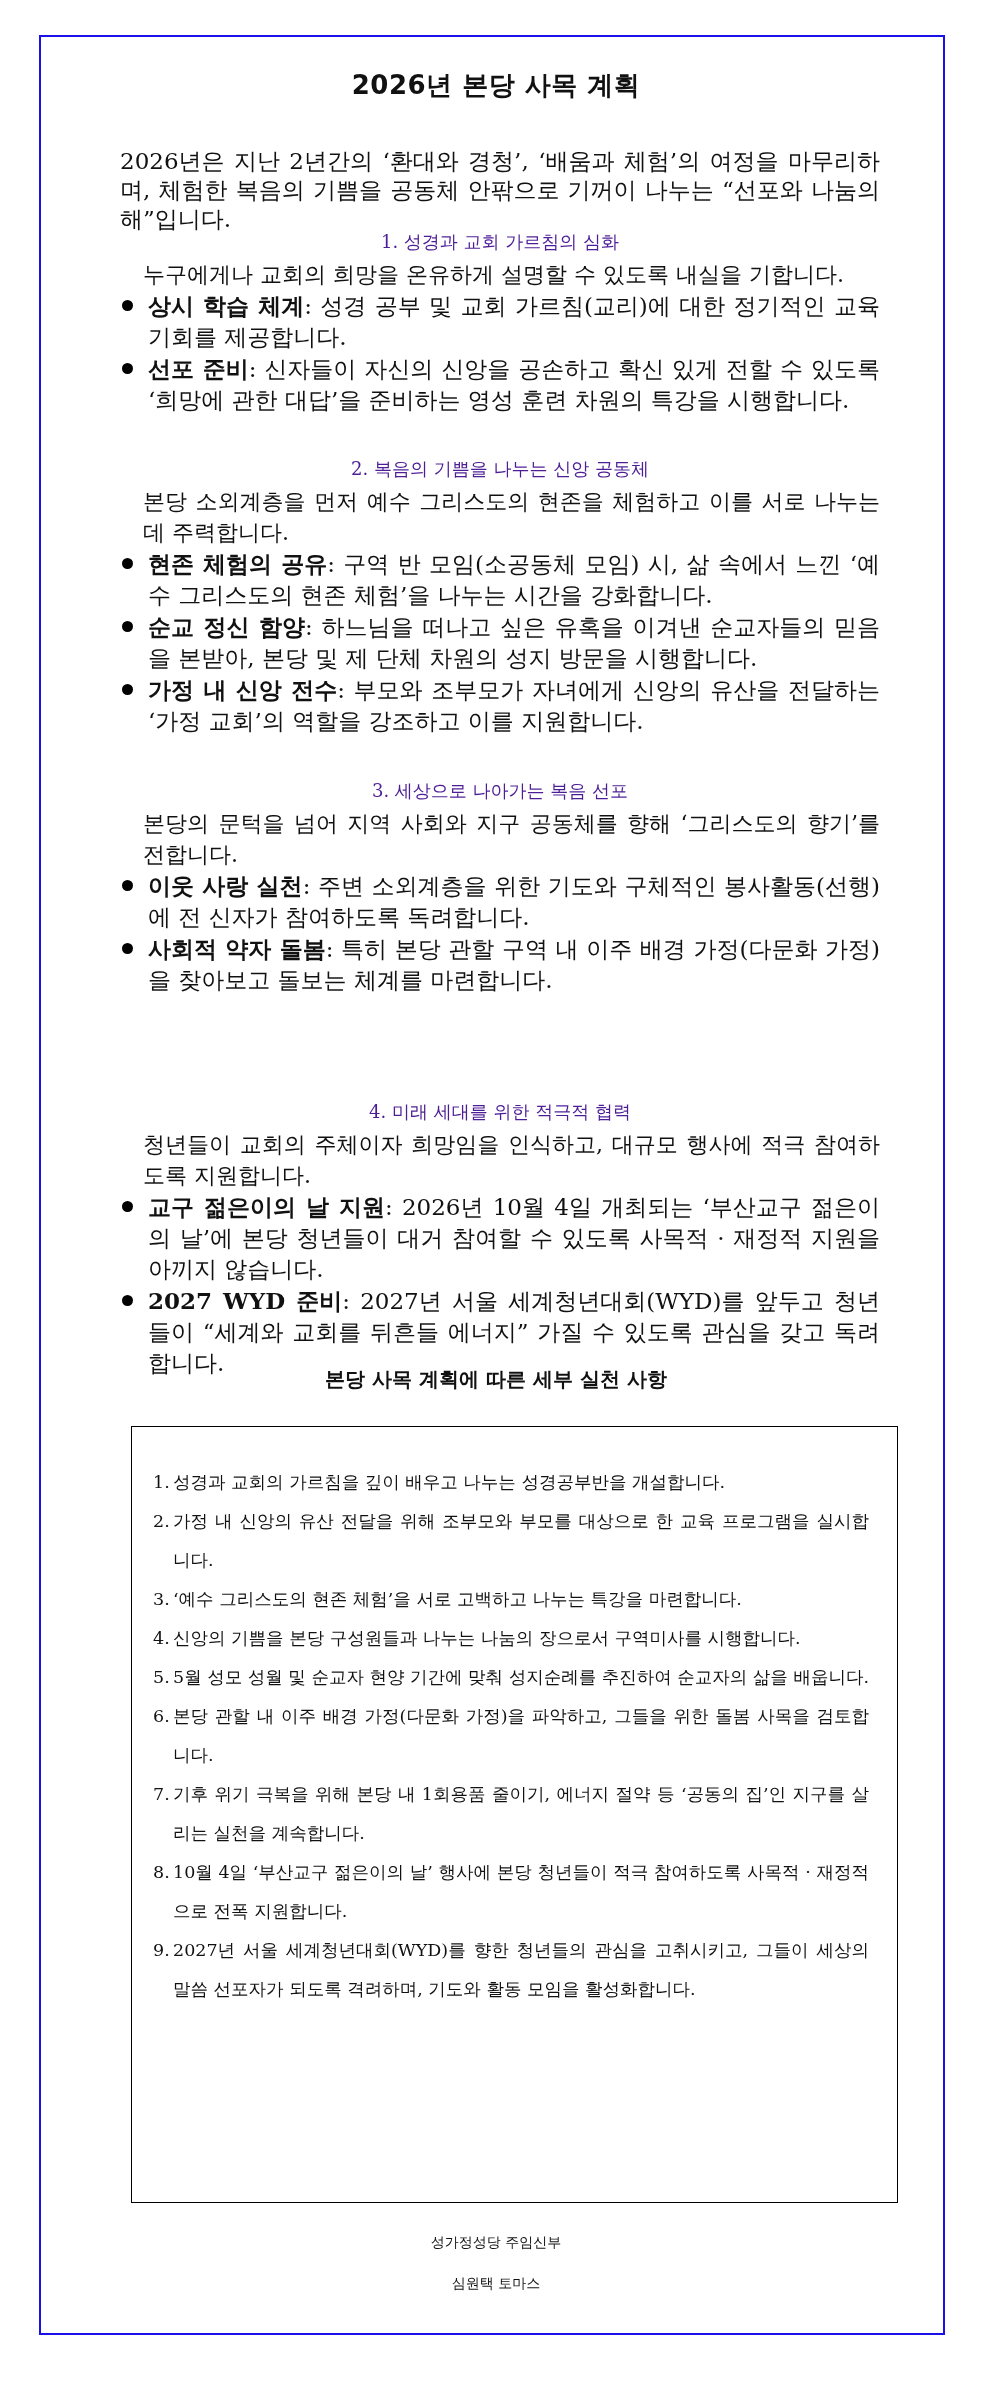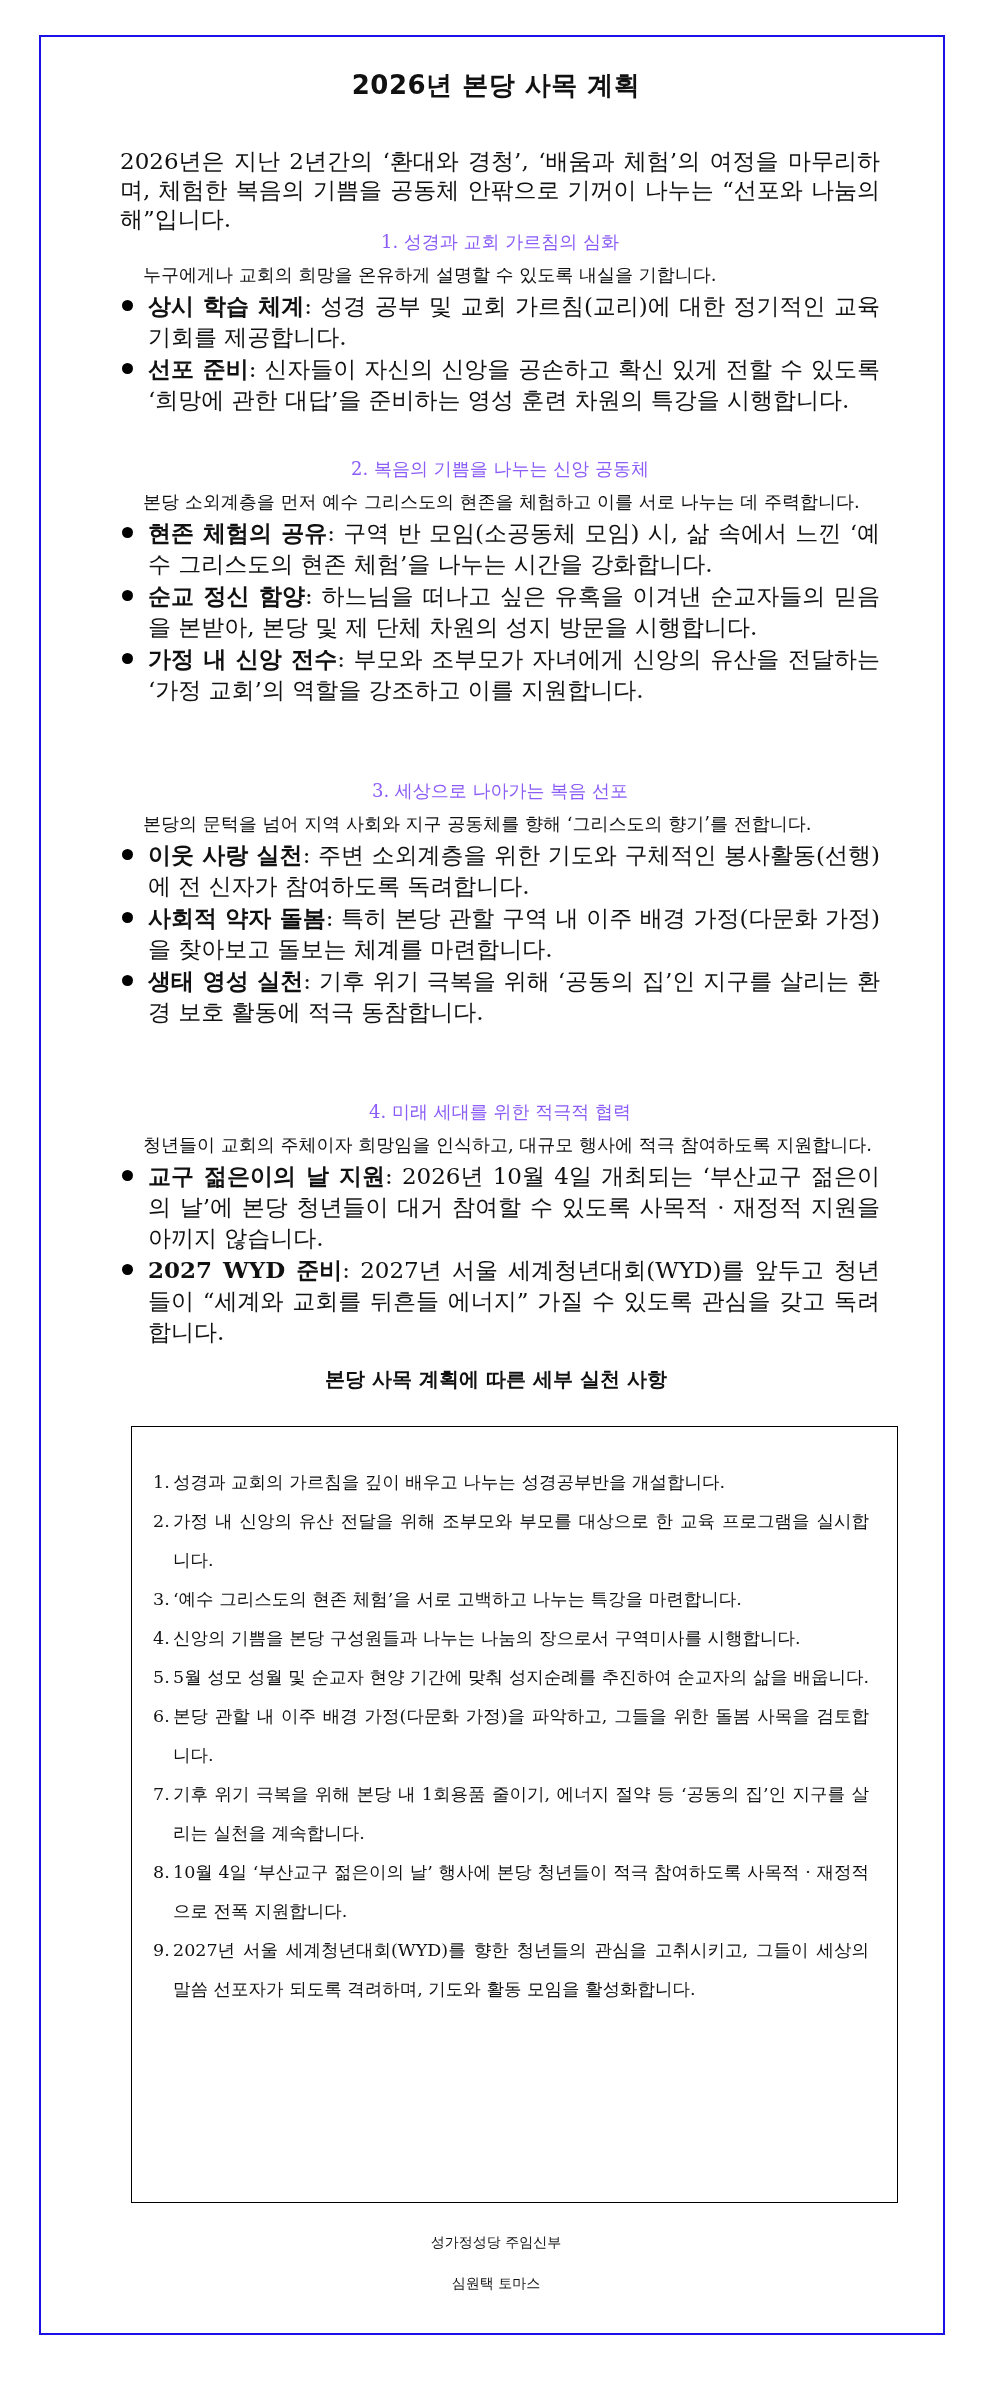"1. 성경과 교회 가르침의 심화" .sec-head { color: #8b5cf6 -> #4c1d95 }
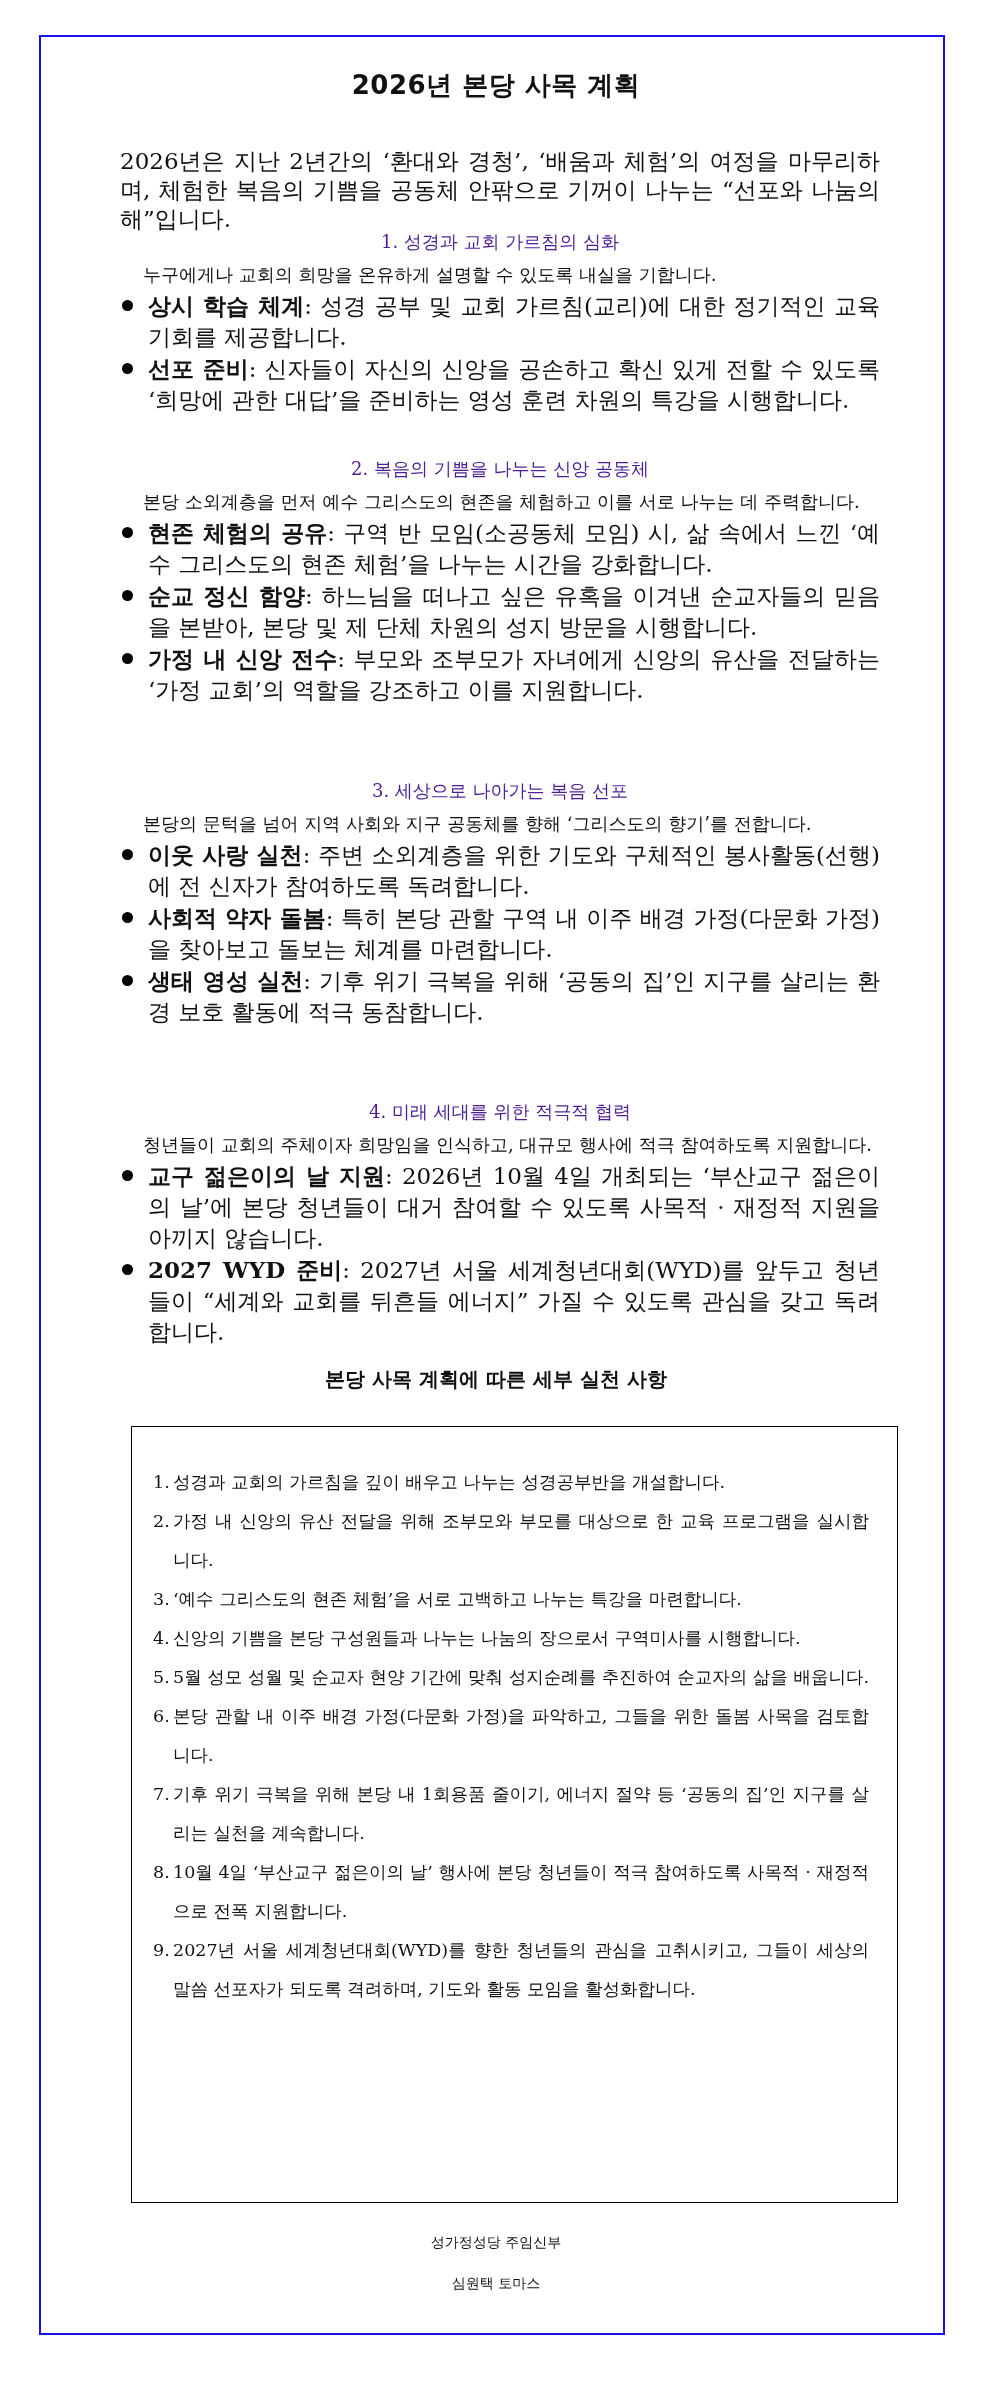"누구에게나 교회의 희망을 온유하게 설명할" .sec-desc { font-size: 18px -> 22px }
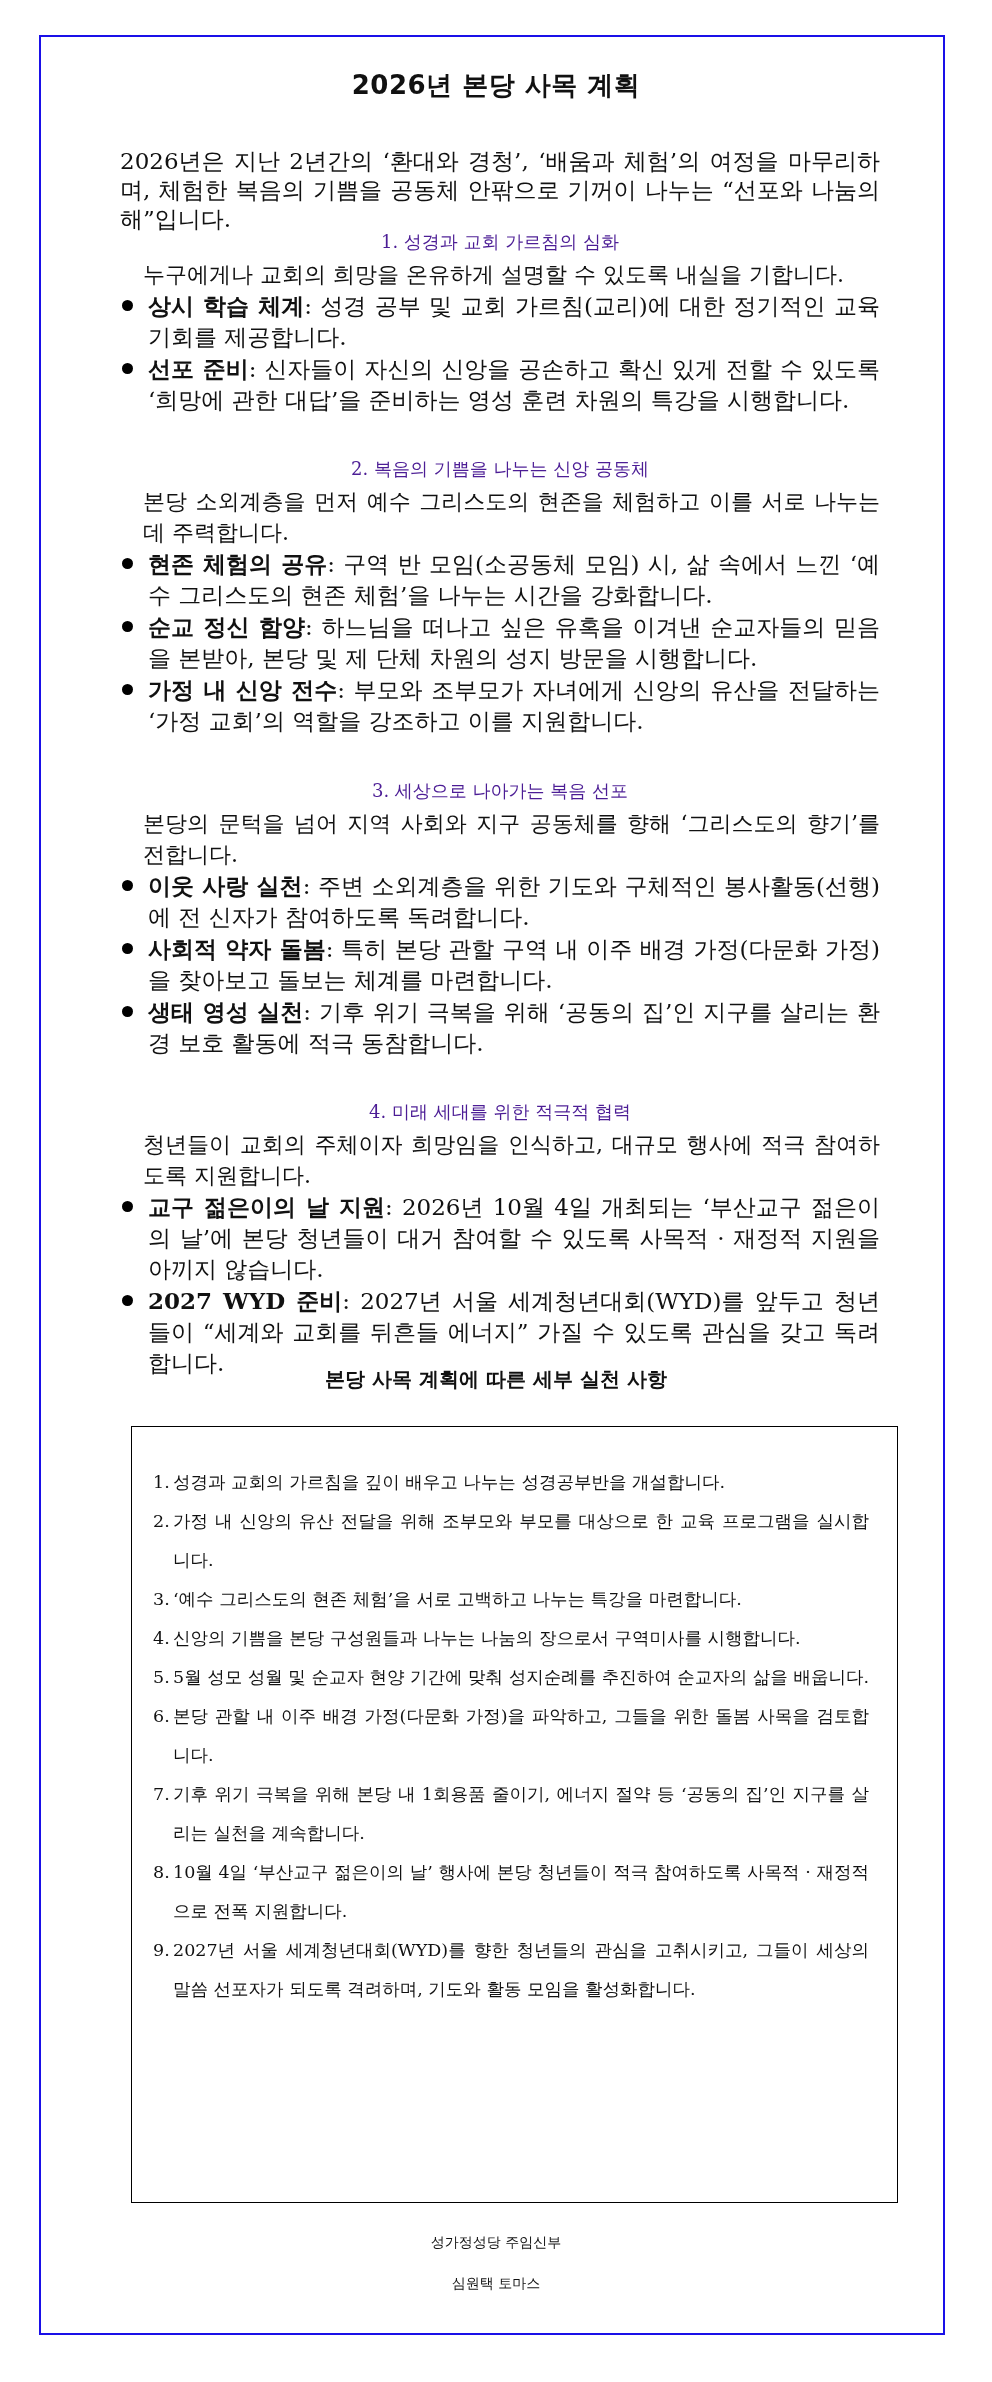"생태 영성 실천: 기후 위기" li { html: <li><span></span><b>생태 영성 실천</b><span>: 기후 위기 극복을 위해 ‘공동의 집’인 지구를 살리는 환경 보호 활동에 적극 동참합니다.</span></li> -> none }
